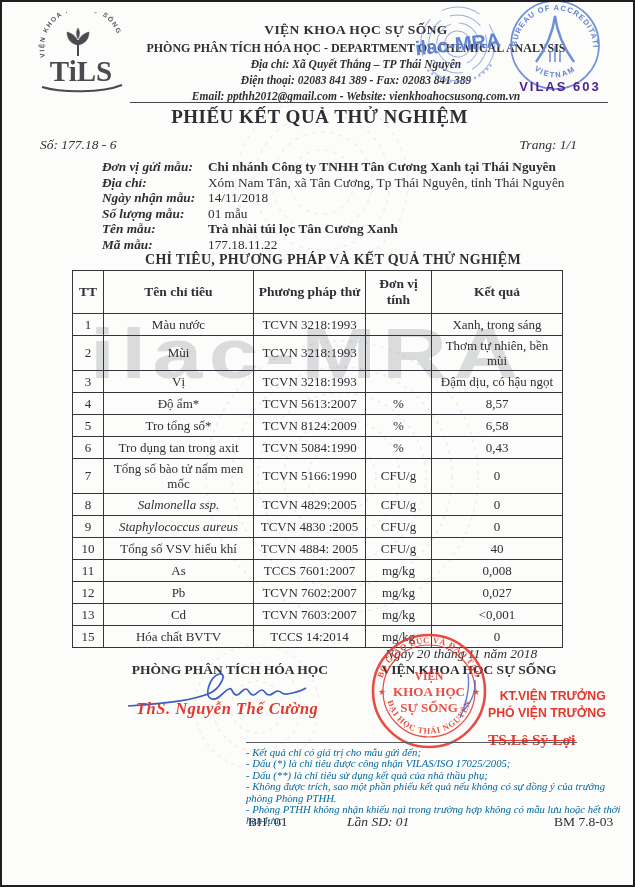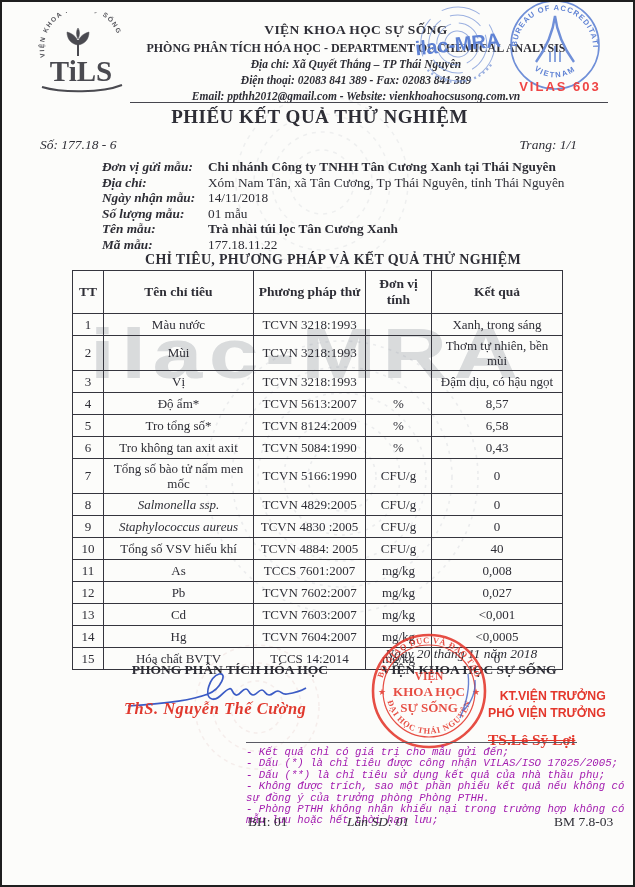"VILAS 603" .vilas { color: #ef4444 -> #4c1d95 }
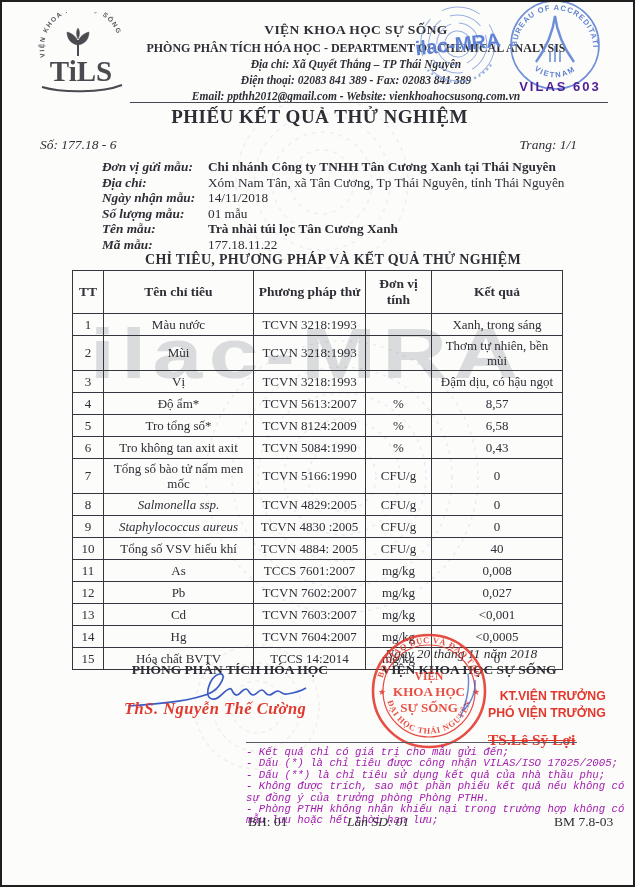"Tro không tan axit axit" td.col-name { text: không tan axit -> dụng tan trong }
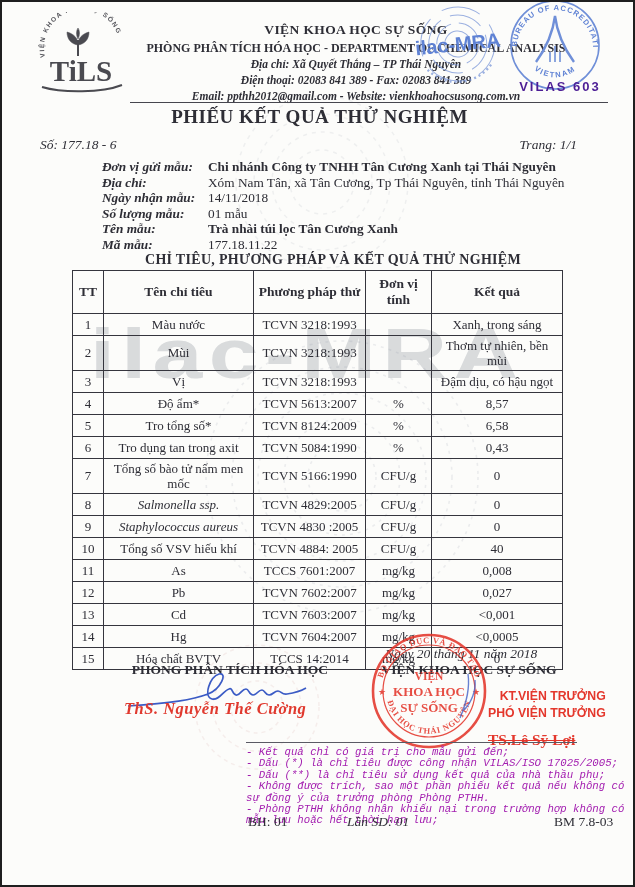"14" tr { html: <tr> <td>14</td> <td>Hg</td> <td>TCVN 7604:2007</td> <td>mg/kg</td> <td>&lt;0,0005</td> </tr> -> none }
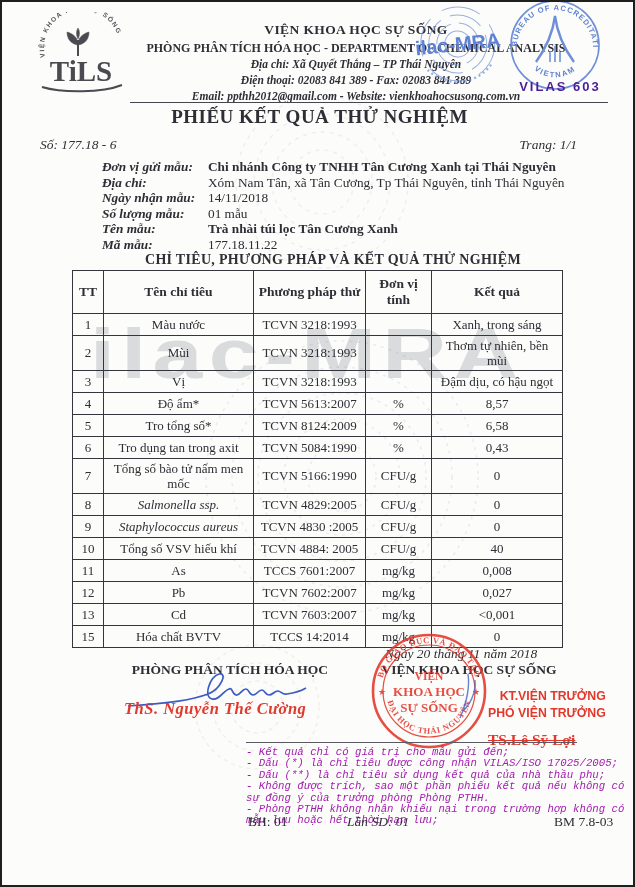"ThS. Nguyễn Thế Cường" .signer-name { left: 122px -> 134px }
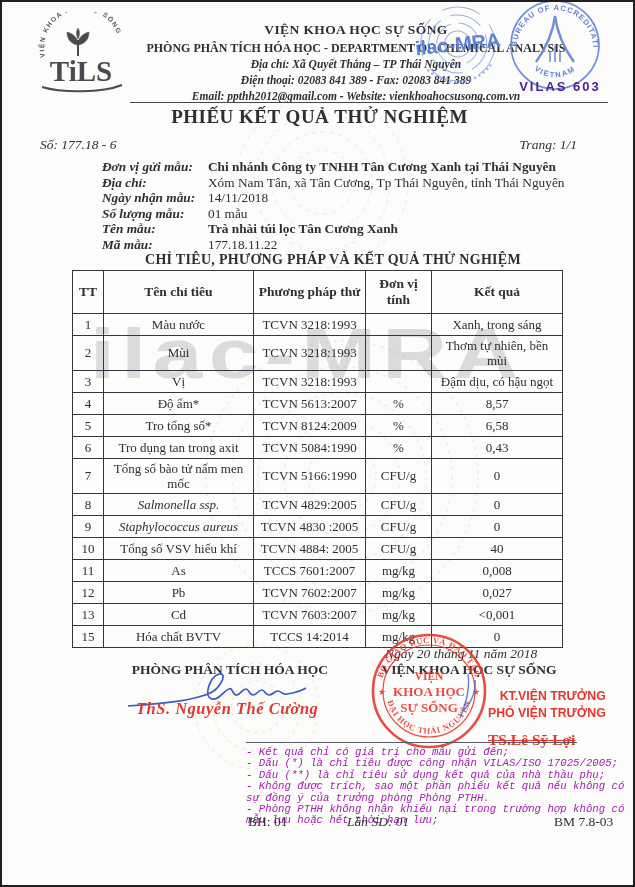"- Kết quả chỉ có" .notes { color: #a21caf -> #0369a1; font-family: Liberation Mono, monospace -> none }
